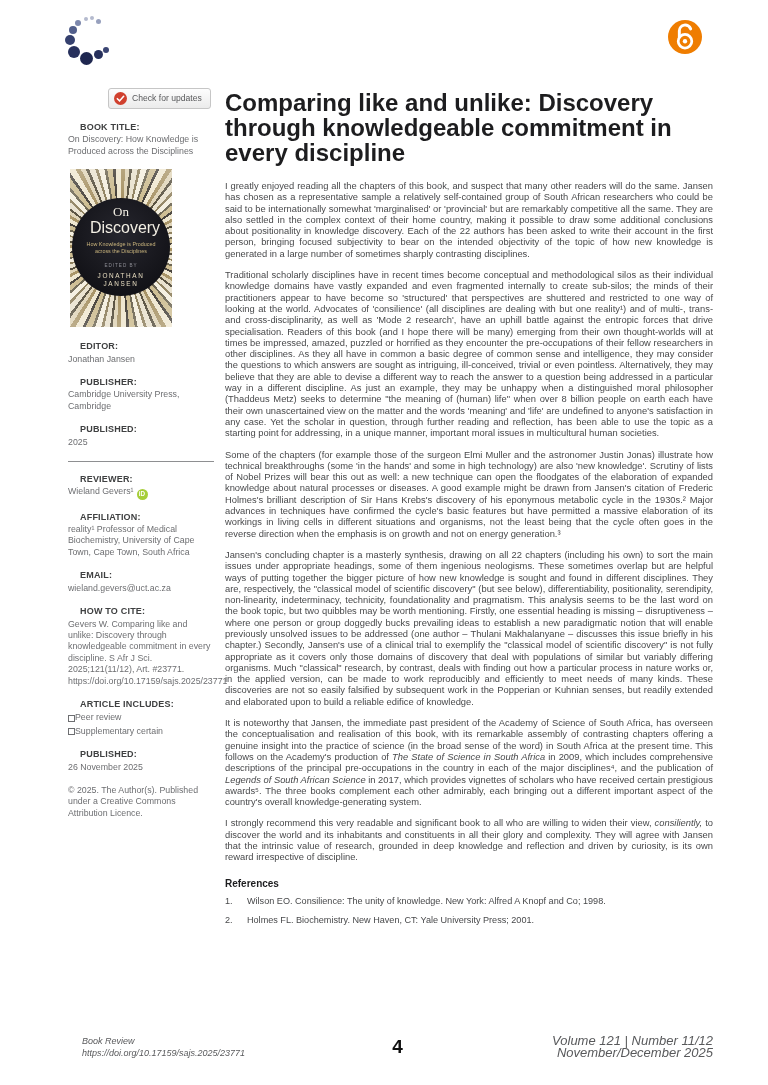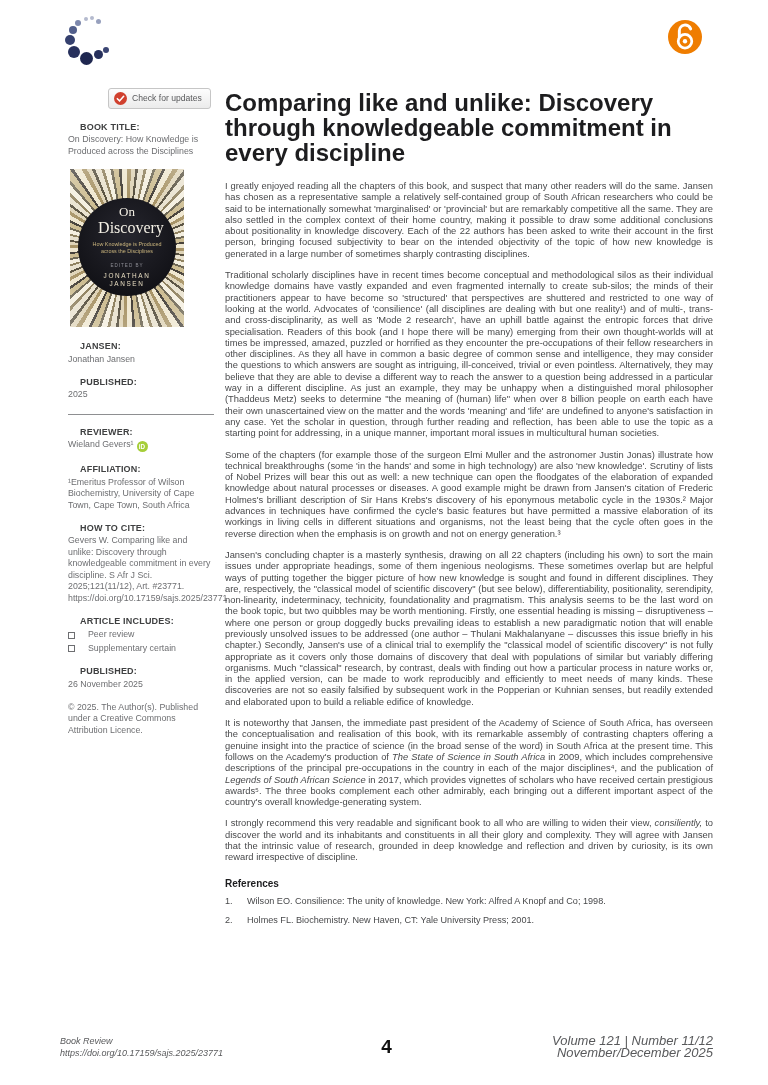"On" .book-cover { width: 114px -> 102px }
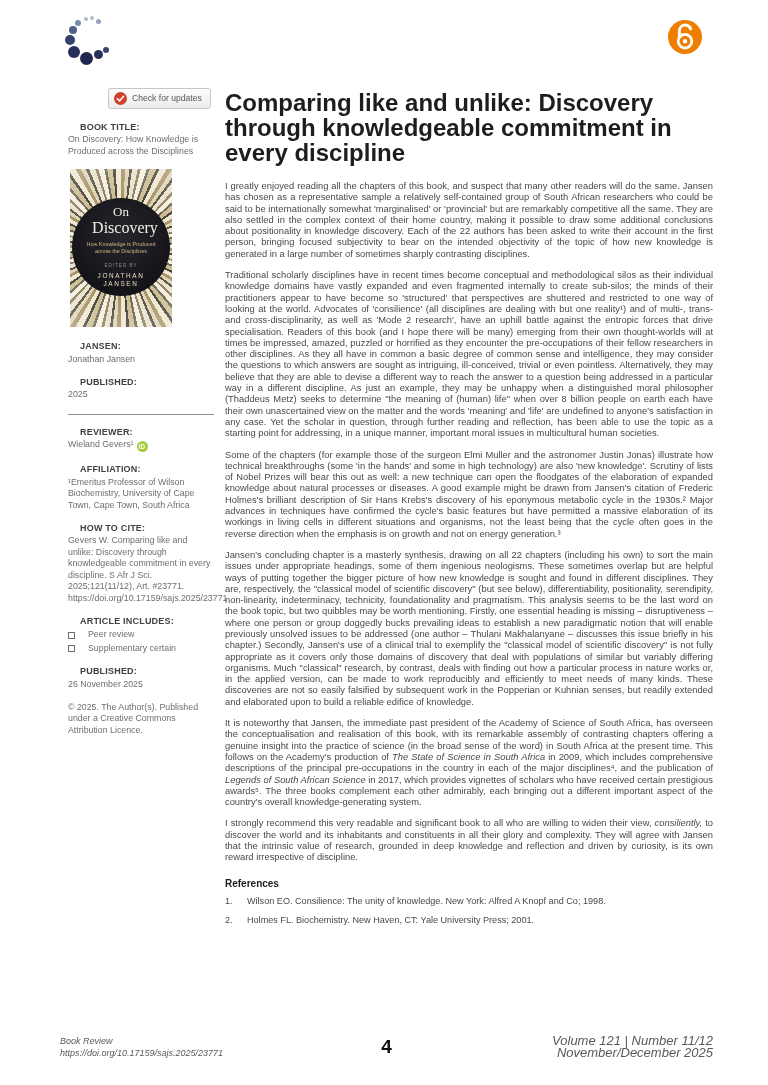"Discovery" .cover-disc { font-family: Liberation Serif, serif -> Liberation Sans, sans-serif }
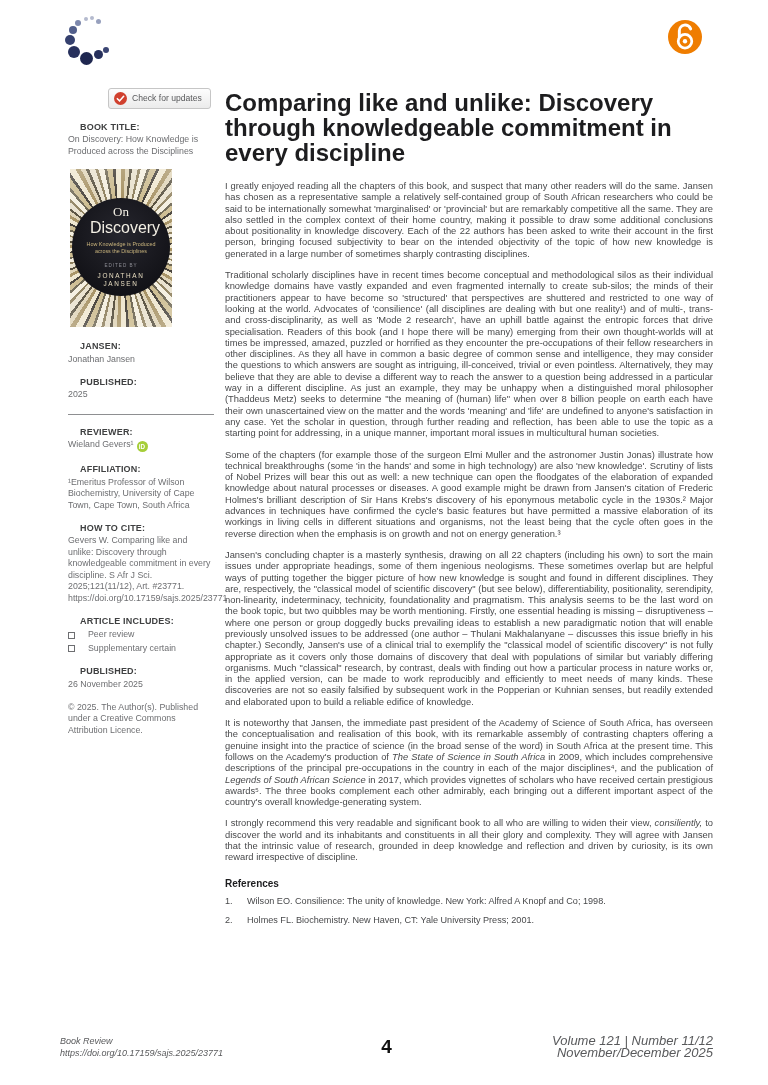"JANSEN:" div.sb-label { text: JANSEN -> EDITOR }
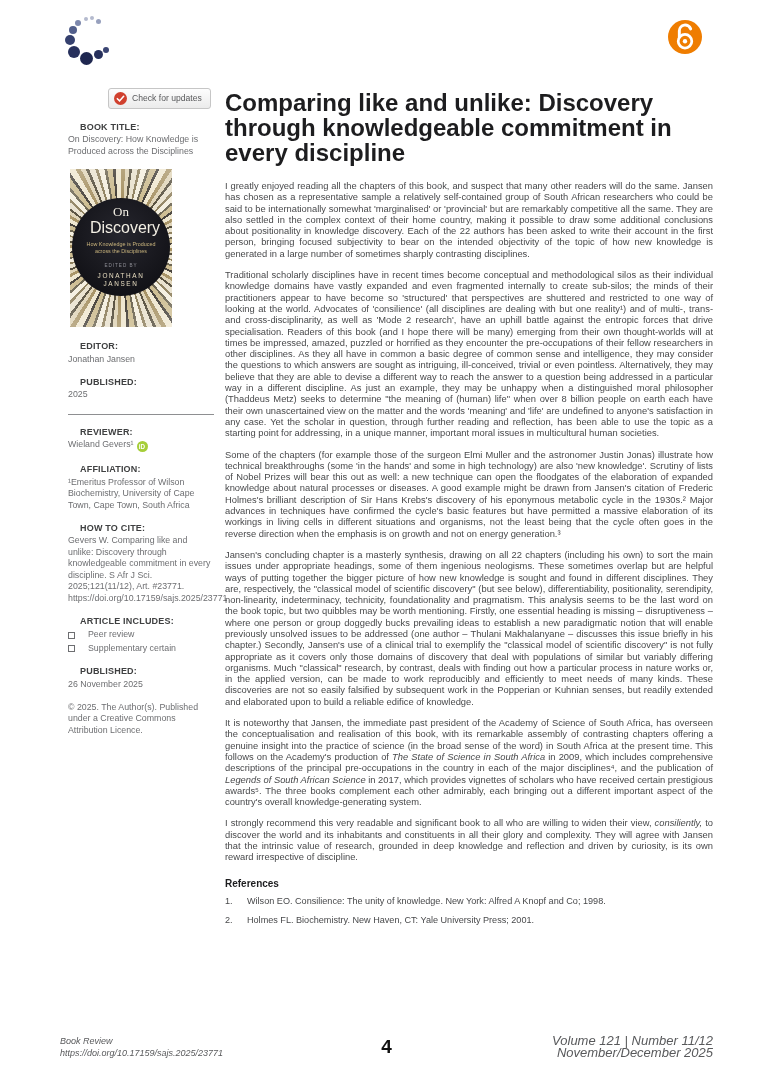"PUBLISHER:" div.sb-block { html: none -> <div> <div>PUBLISHER:</div> <div>Cambridge University Press, Cambridge</div> </div> }
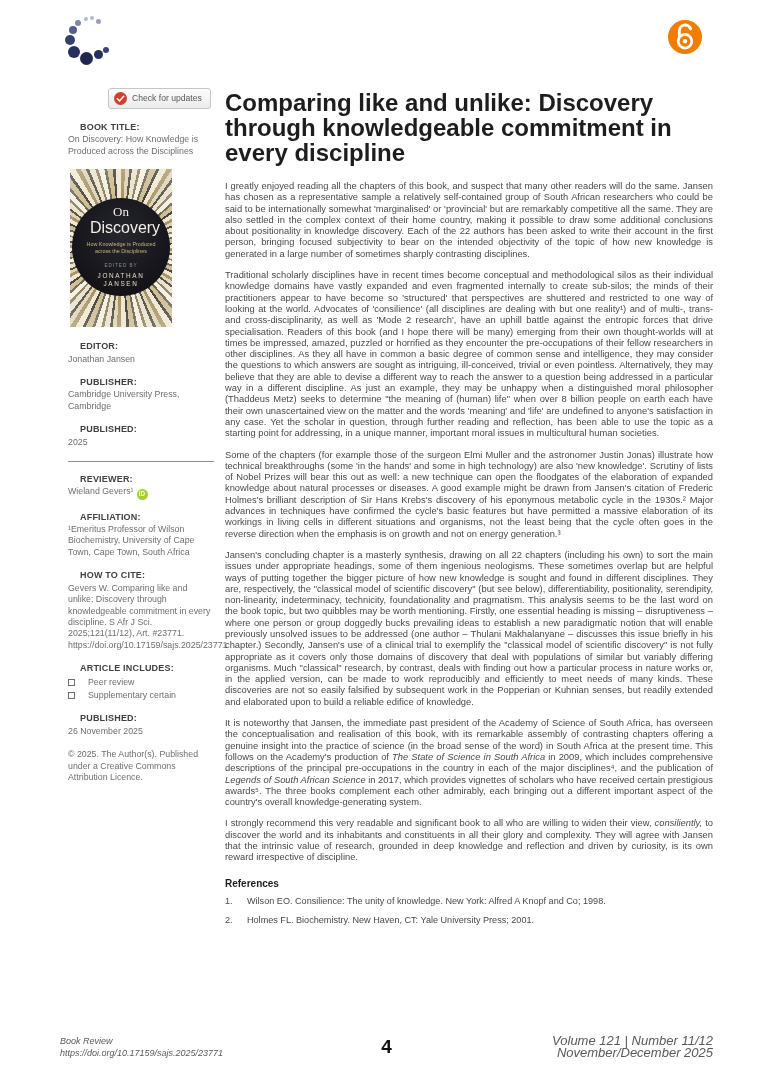"¹Emeritus Professor of Wilson" div { text: ¹Emeritus Professor of Wilson -> reality¹ Professor of Medical }
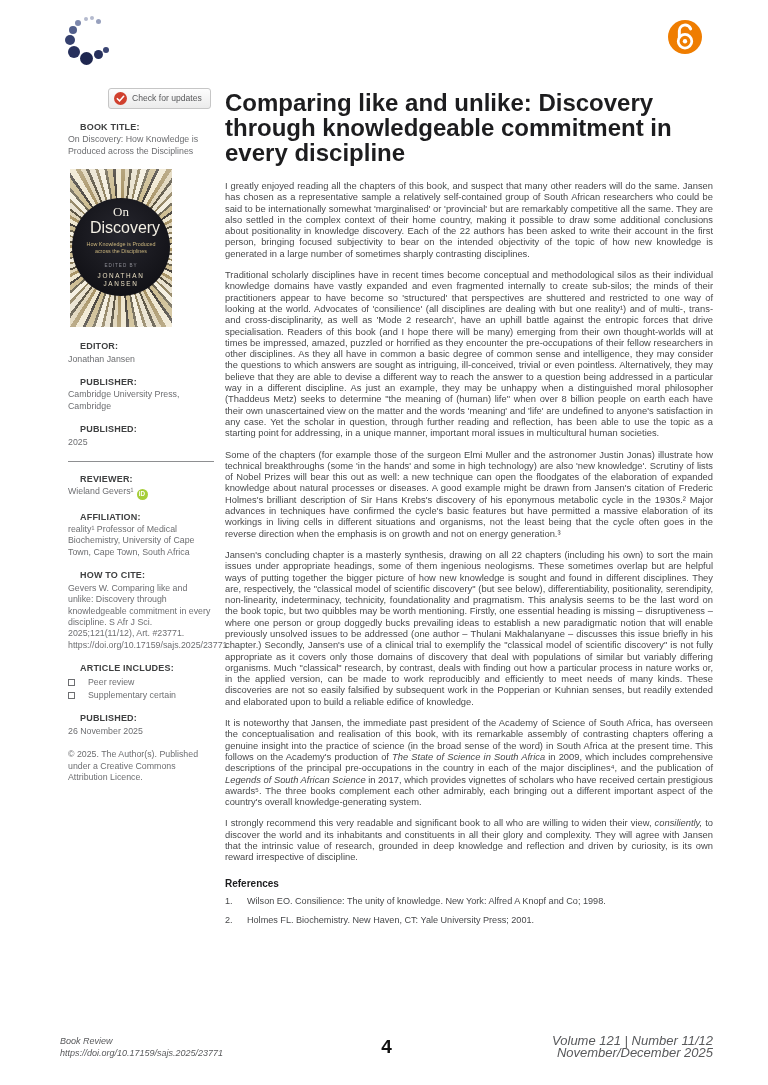"EMAIL:" div.sb-block { html: none -> <div> <div>EMAIL:</div> <div>wieland.gevers@uct.ac.za</div> </div> }
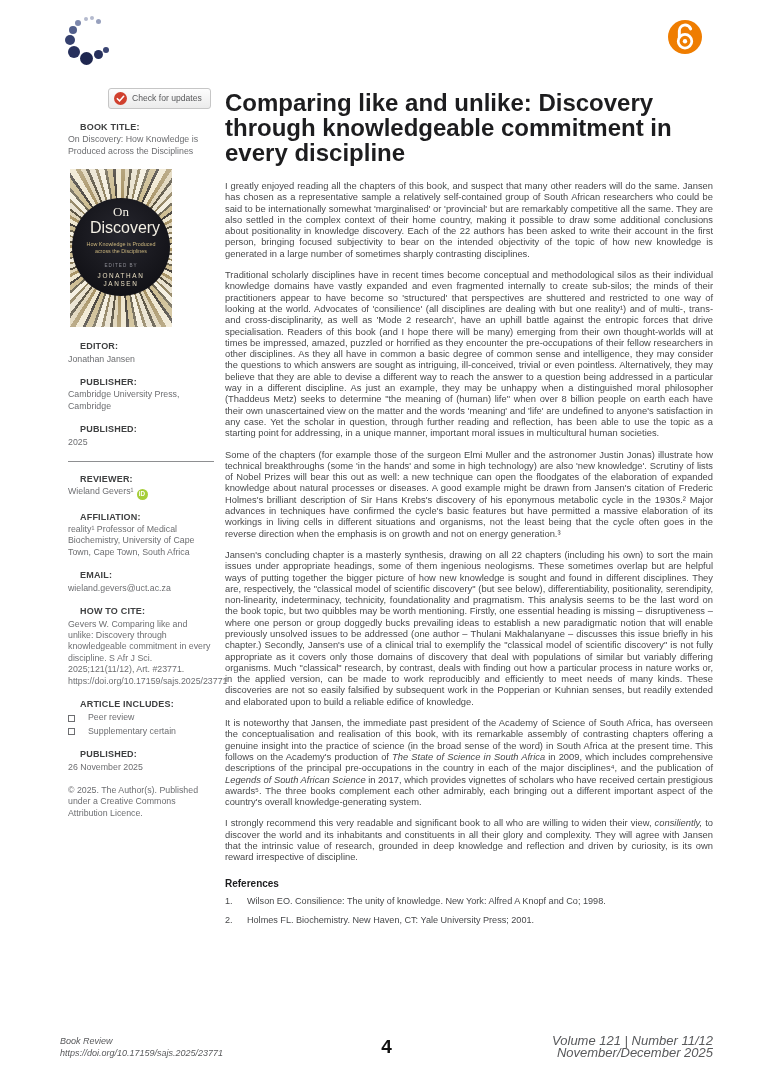"Peer review" .inc-row { gap: 13px -> 0 }
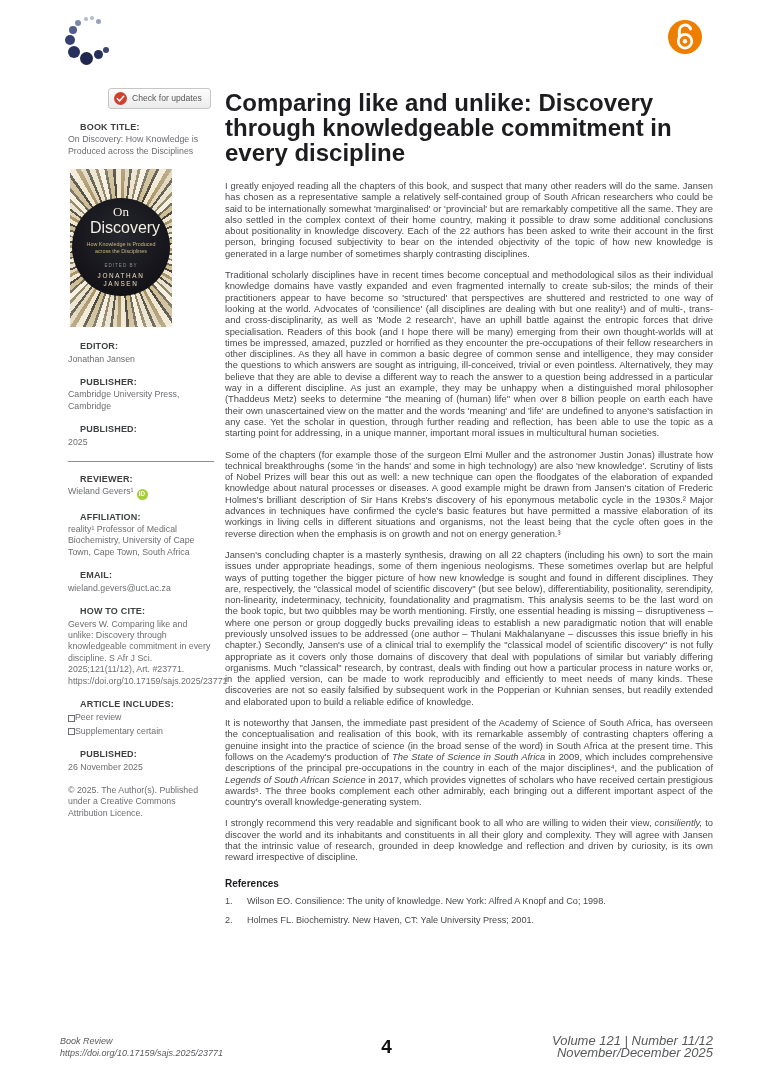"Book Review" .footer { left: 60px -> 82px }
